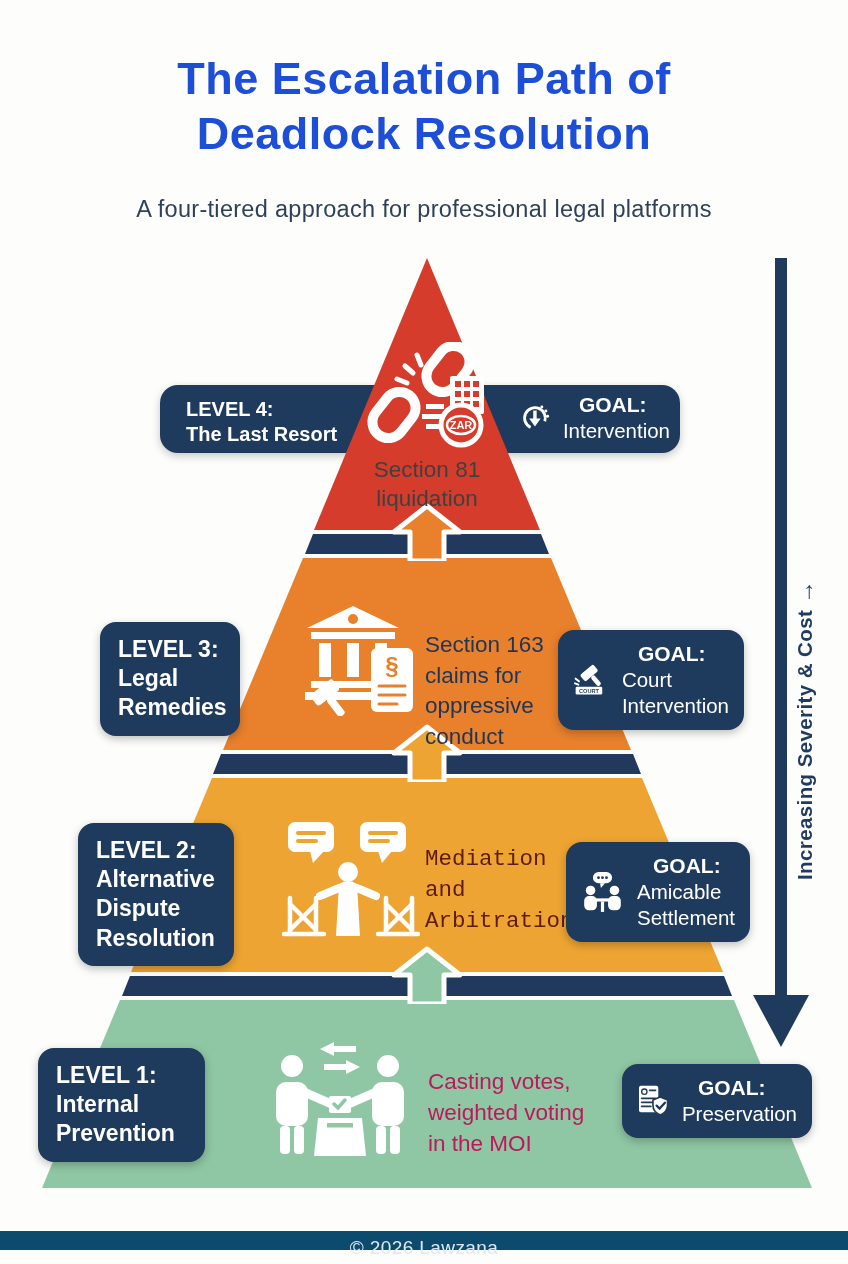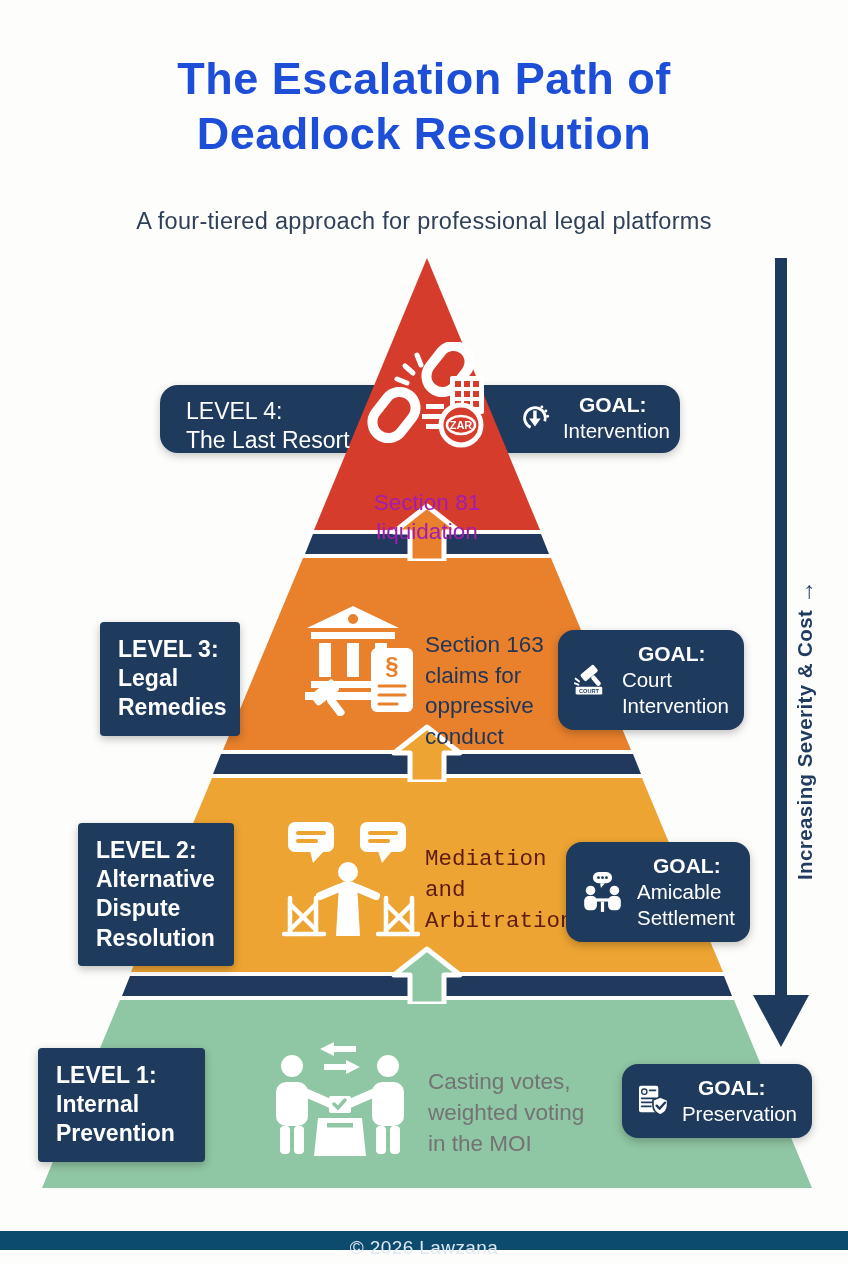"A four-tiered approach for professional" .subtitle { top: 208px -> 196px }
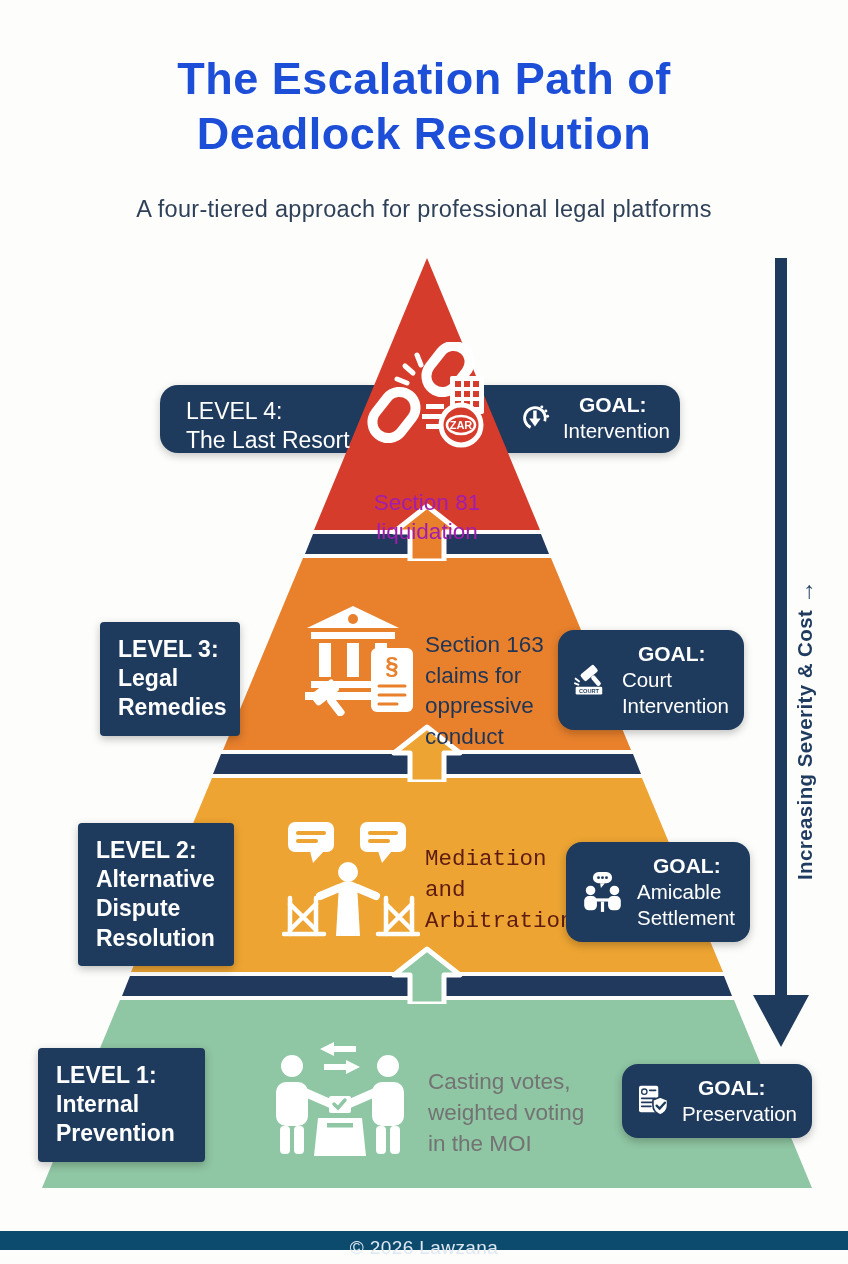"LEVEL 4:" .l4-label { font-size: 23px -> 20px; font-weight: normal -> bold }
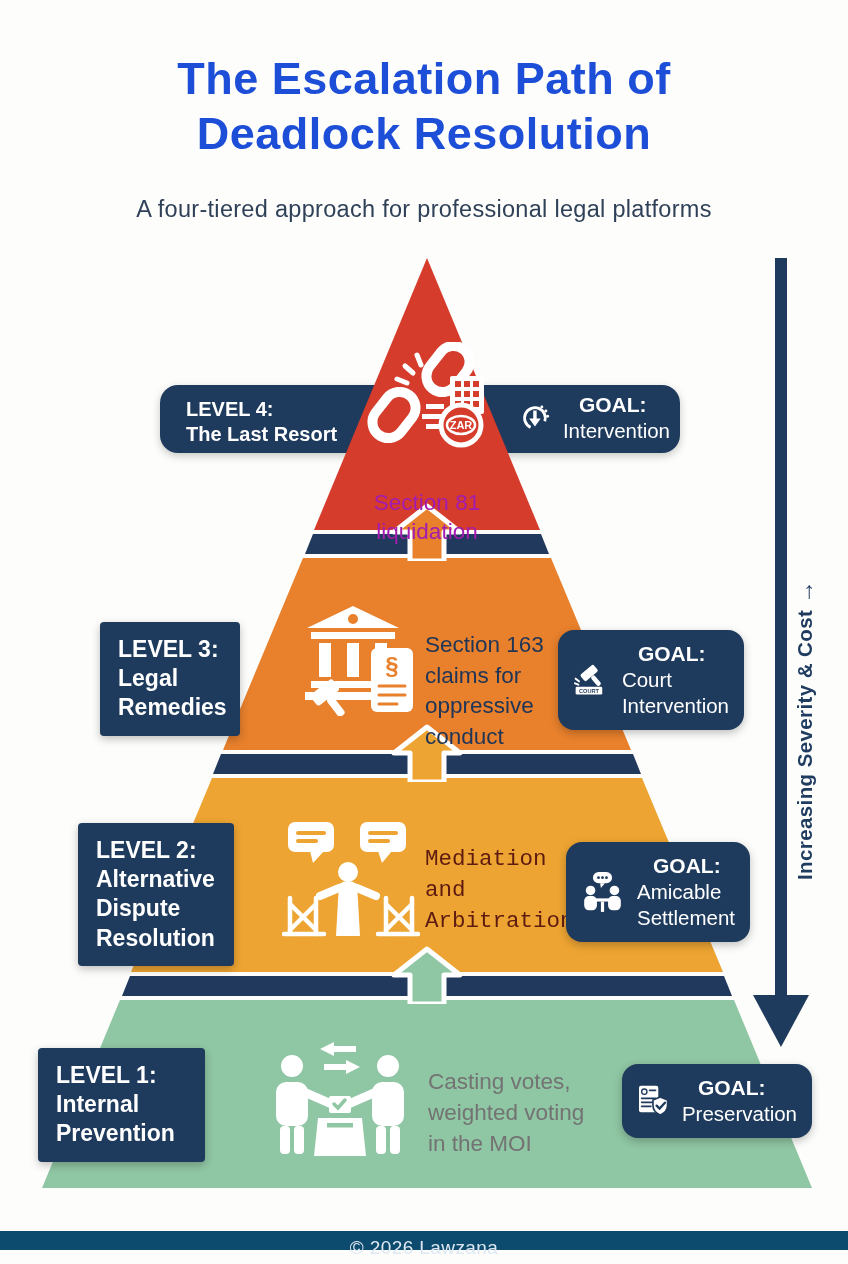"Section 81" .d4 { color: #a21caf -> #404040; margin-top: 33px -> none }
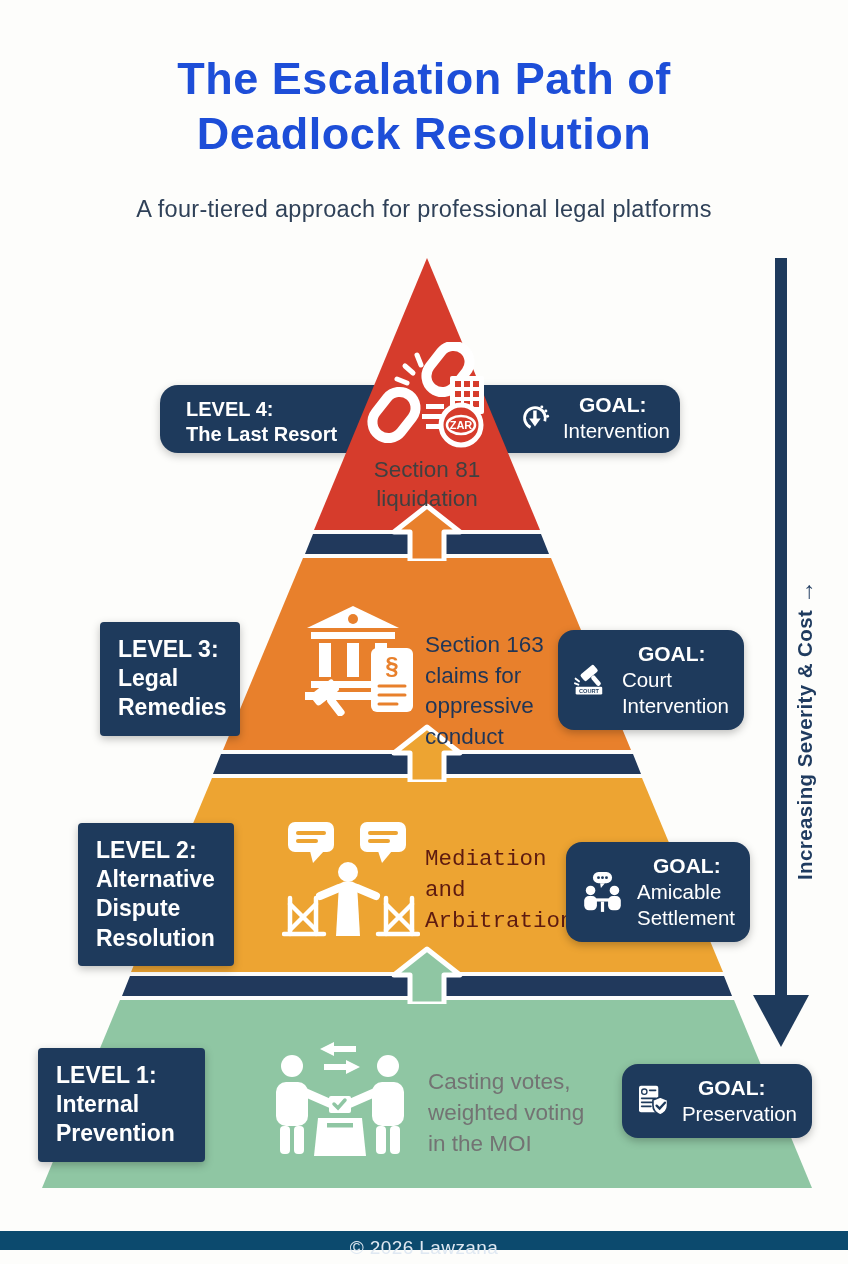"LEVEL 3:" .lvl-badge { border-radius: 4px -> 16px }
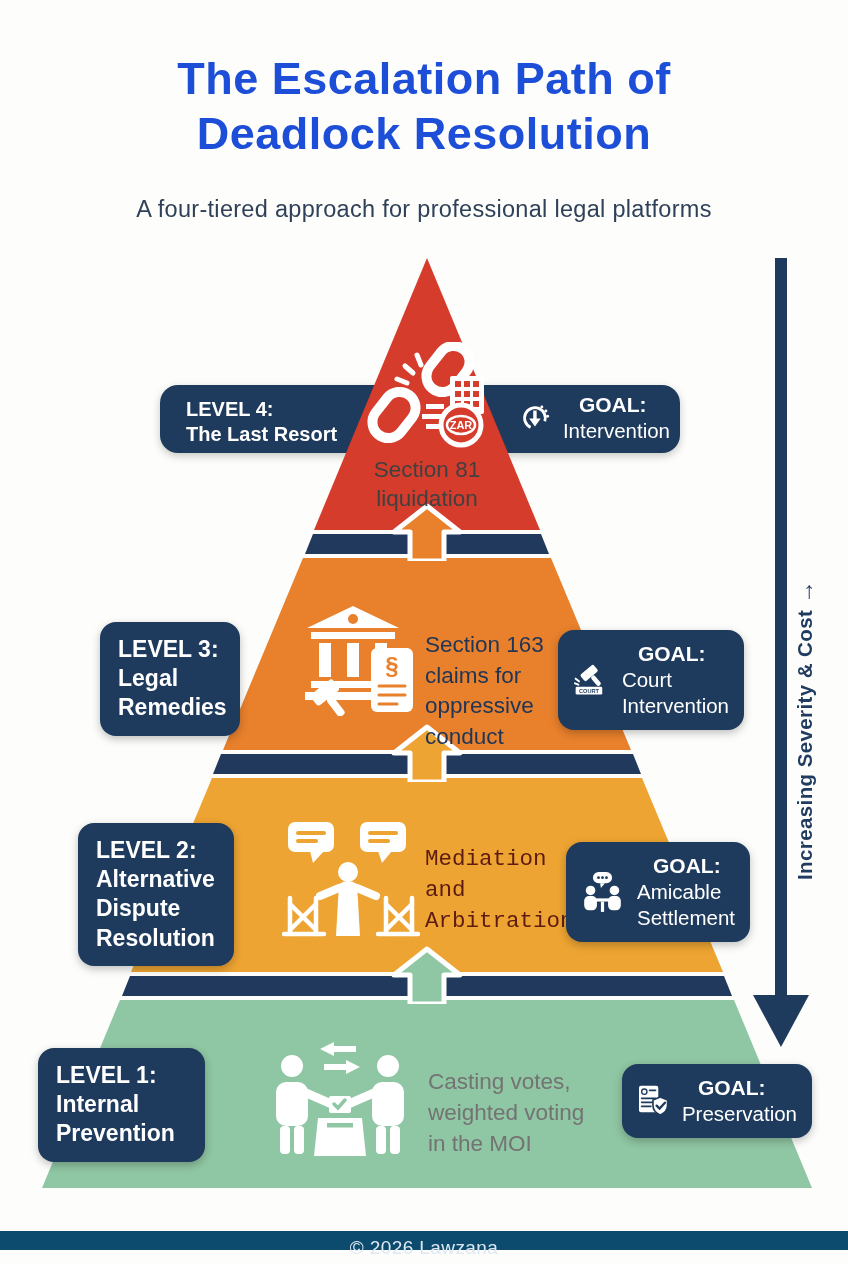"Casting votes," .d1 { color: #737373 -> #be185d }
